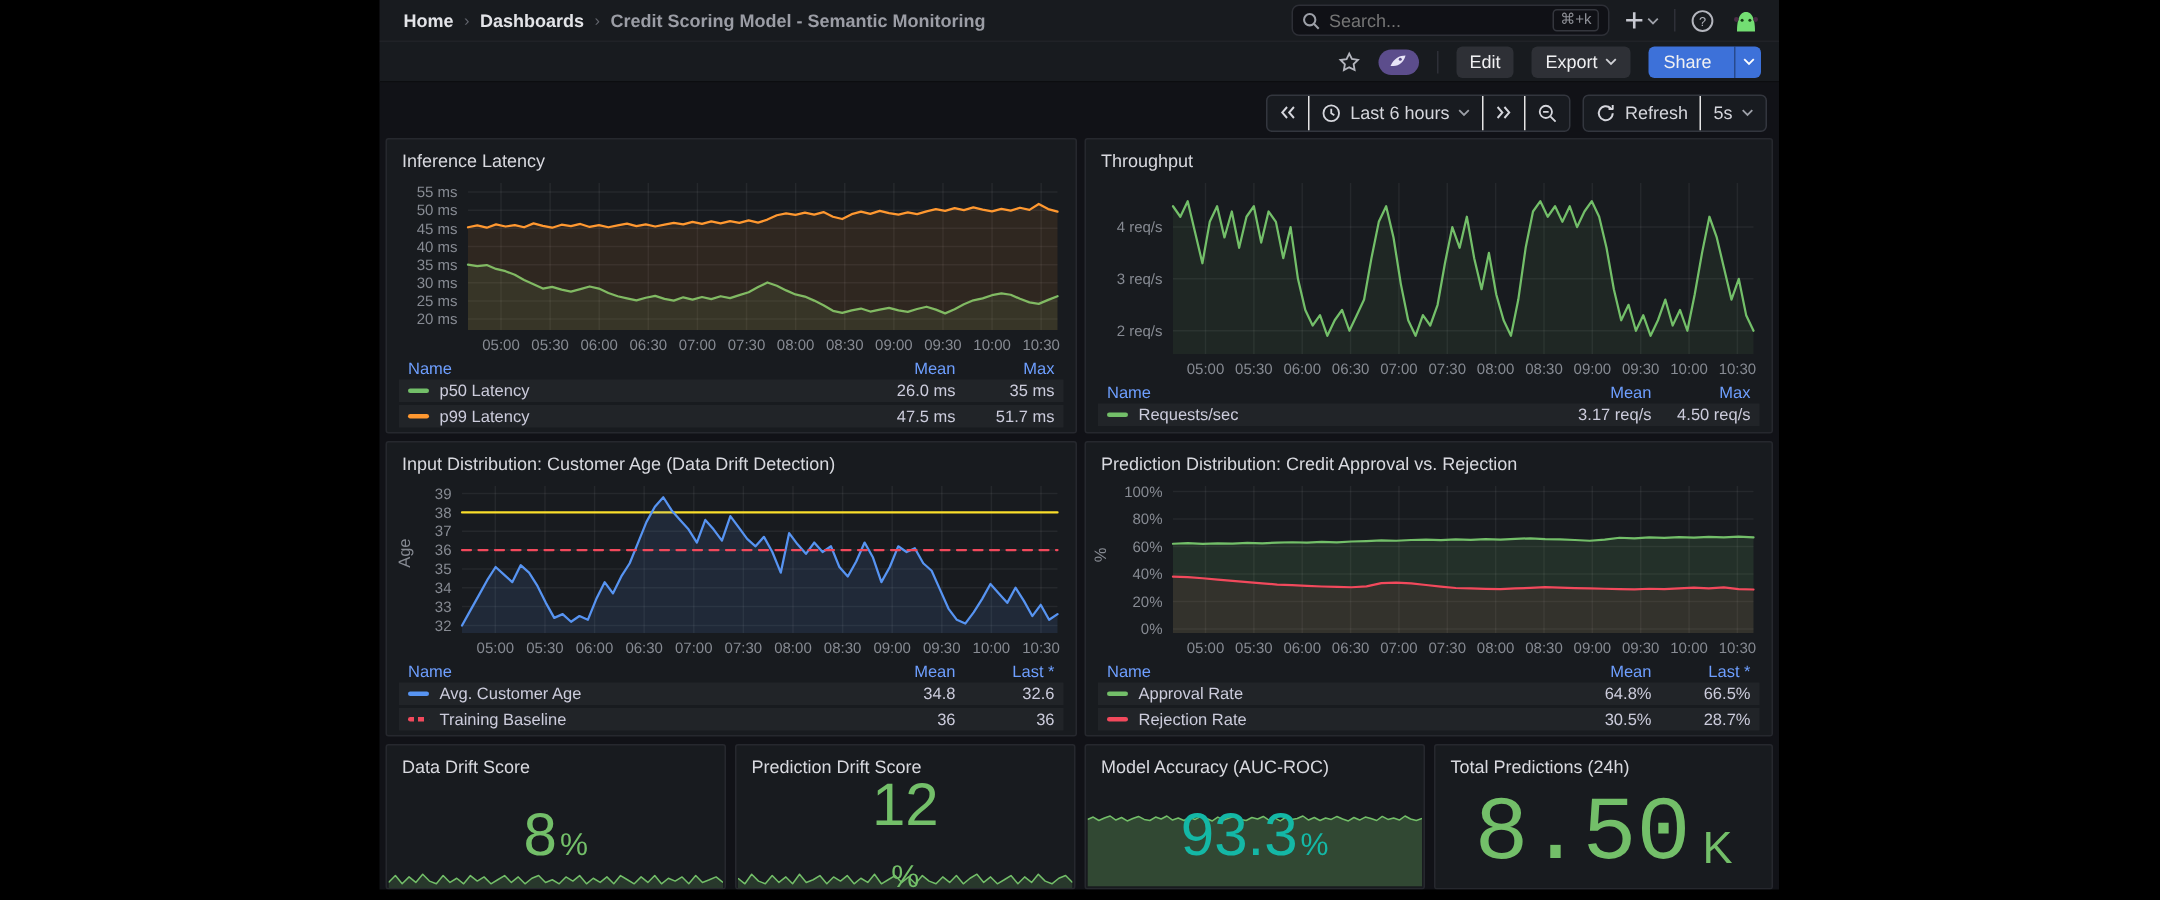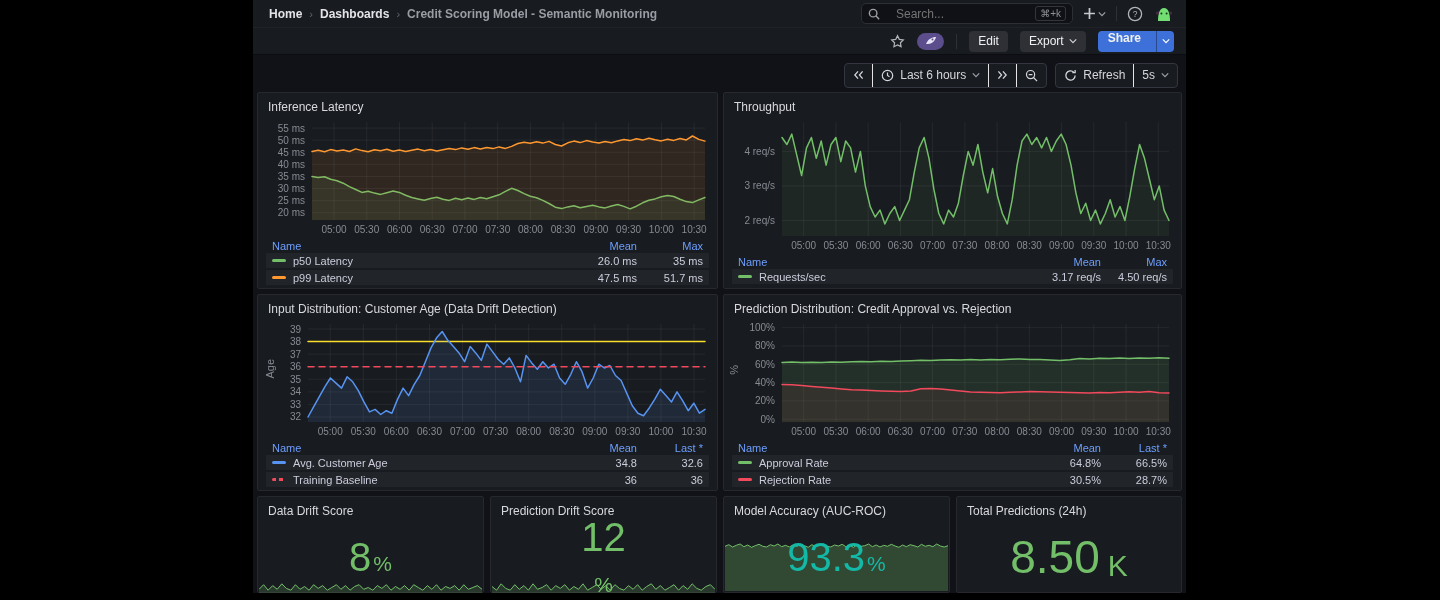"Search..." .searchbox { gap: 16px -> 6px }
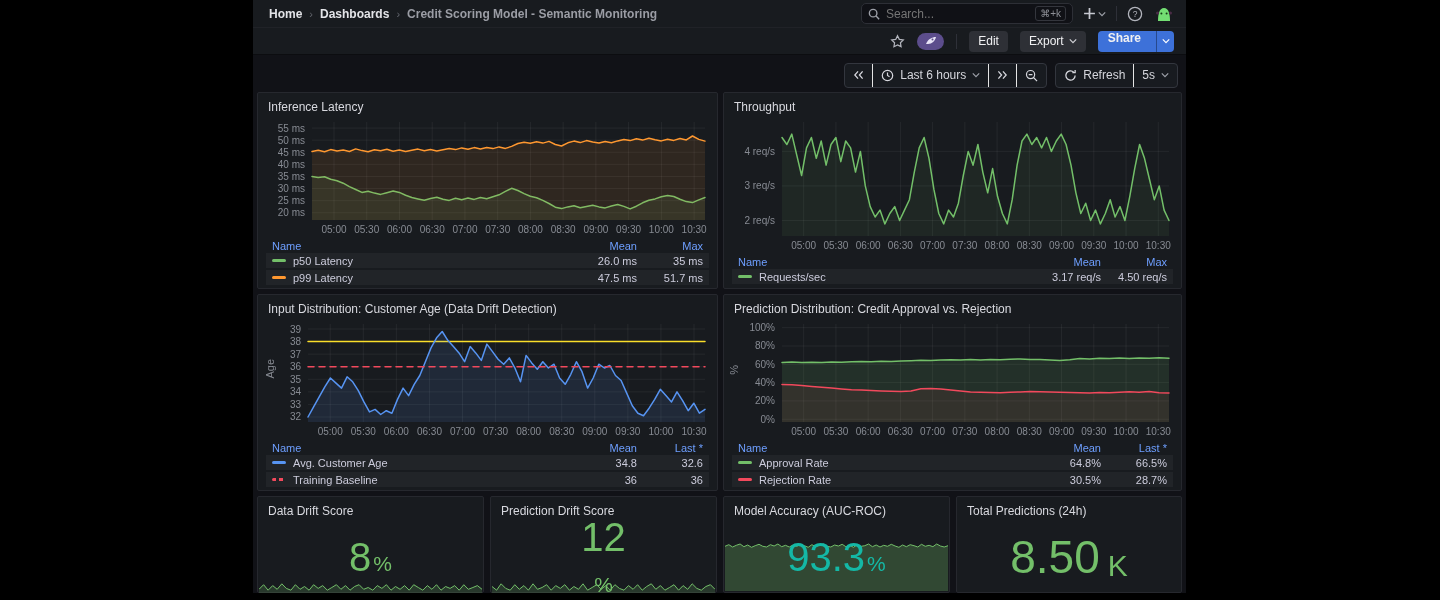"Share" .btn-primary .main { align-items: none -> center; font-weight: 700 -> 400 }
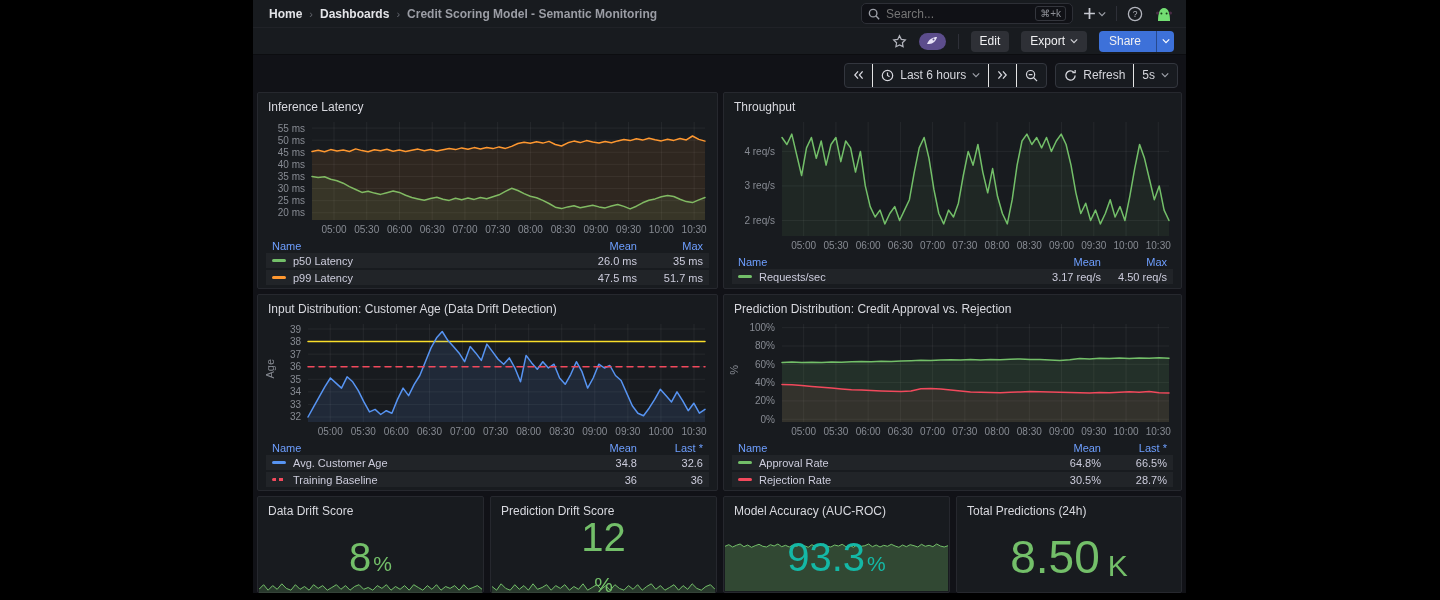"8.50" .stat-value.big .num { font-family: none -> Liberation Mono, monospace; font-size: 46px -> 60px }
